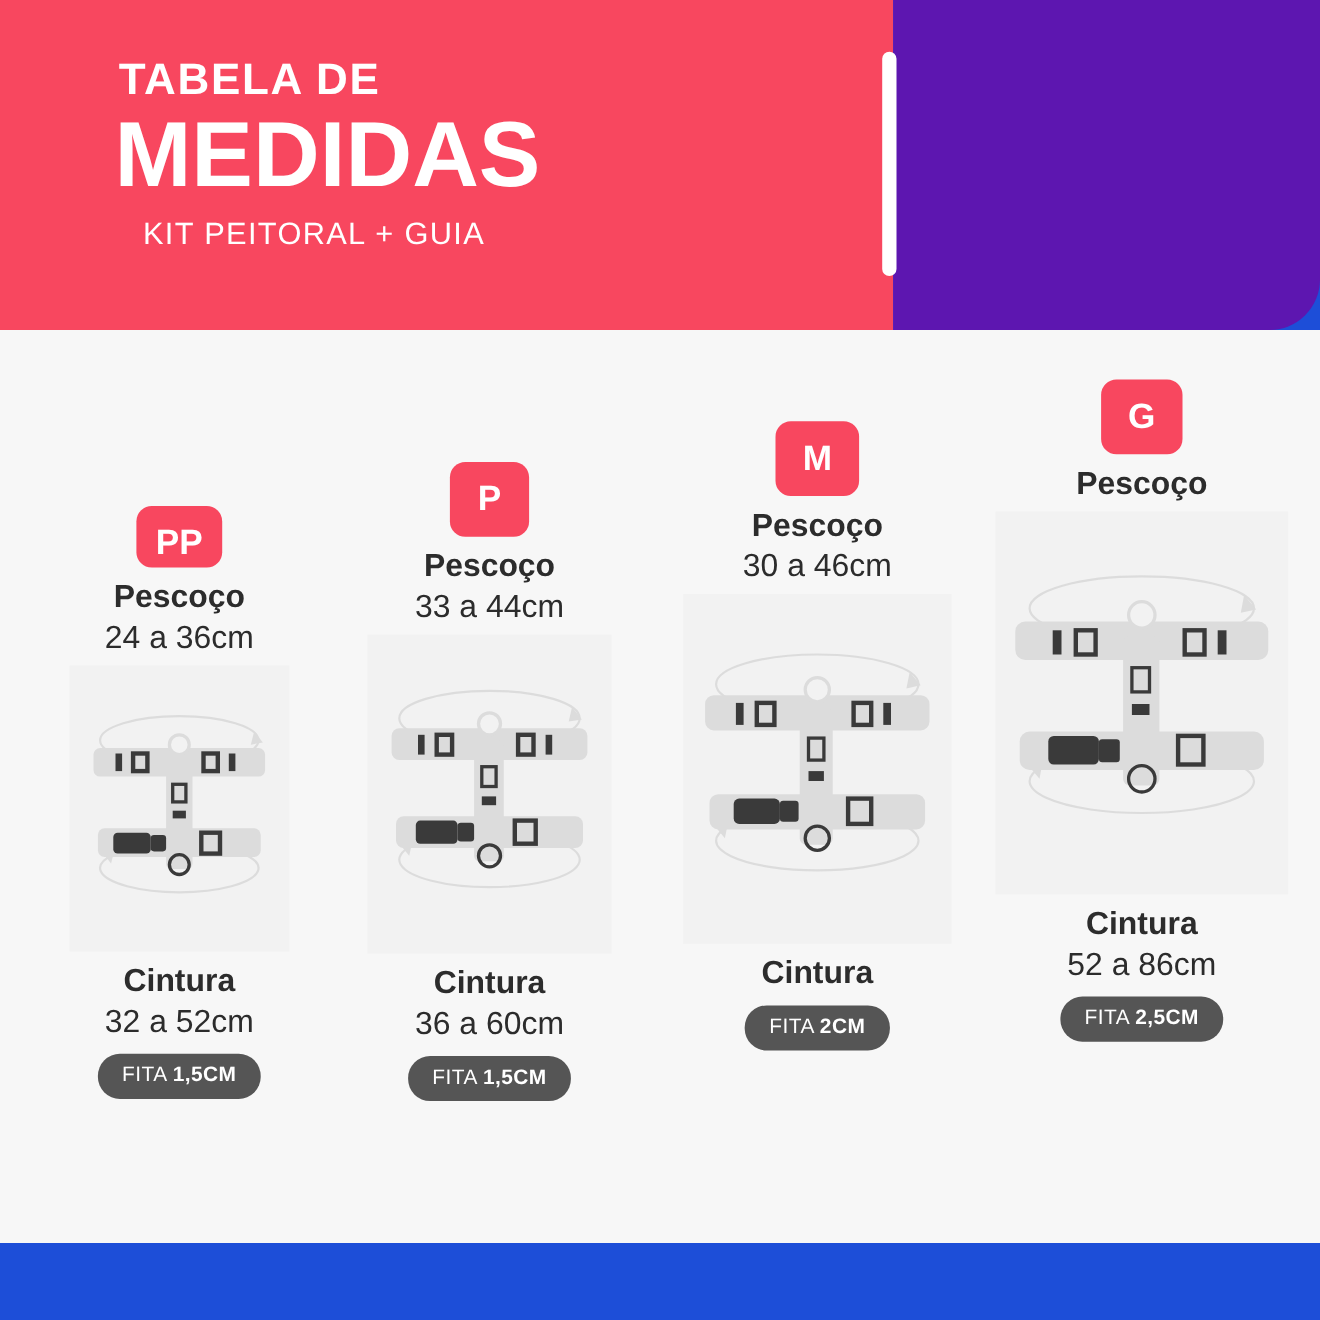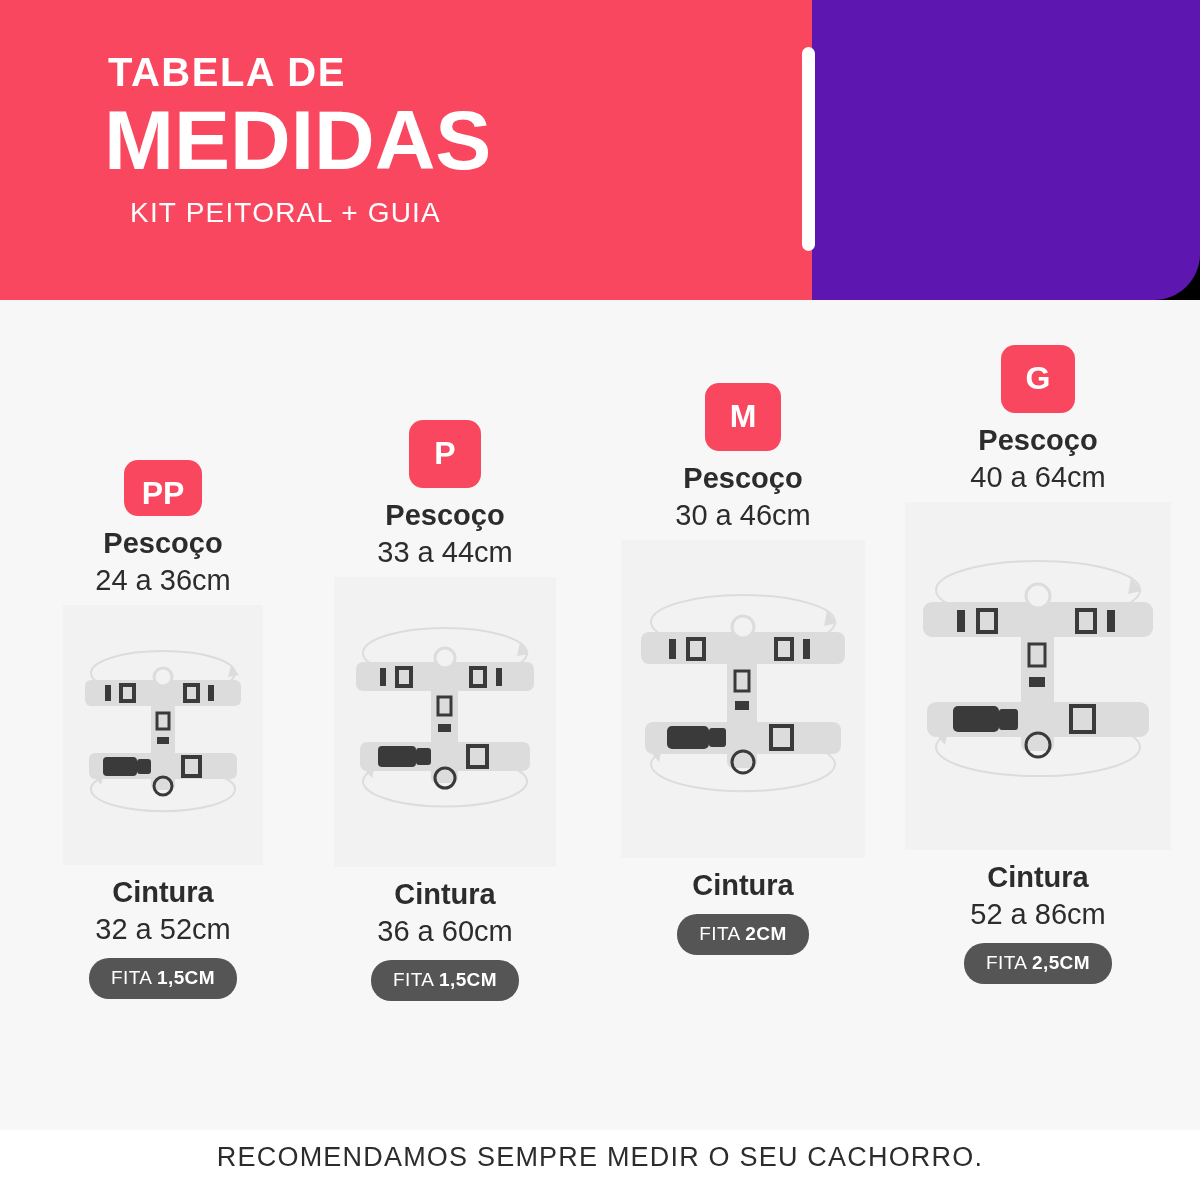"TABELA DE" #page { background: #000000 -> #1d4ed8 }
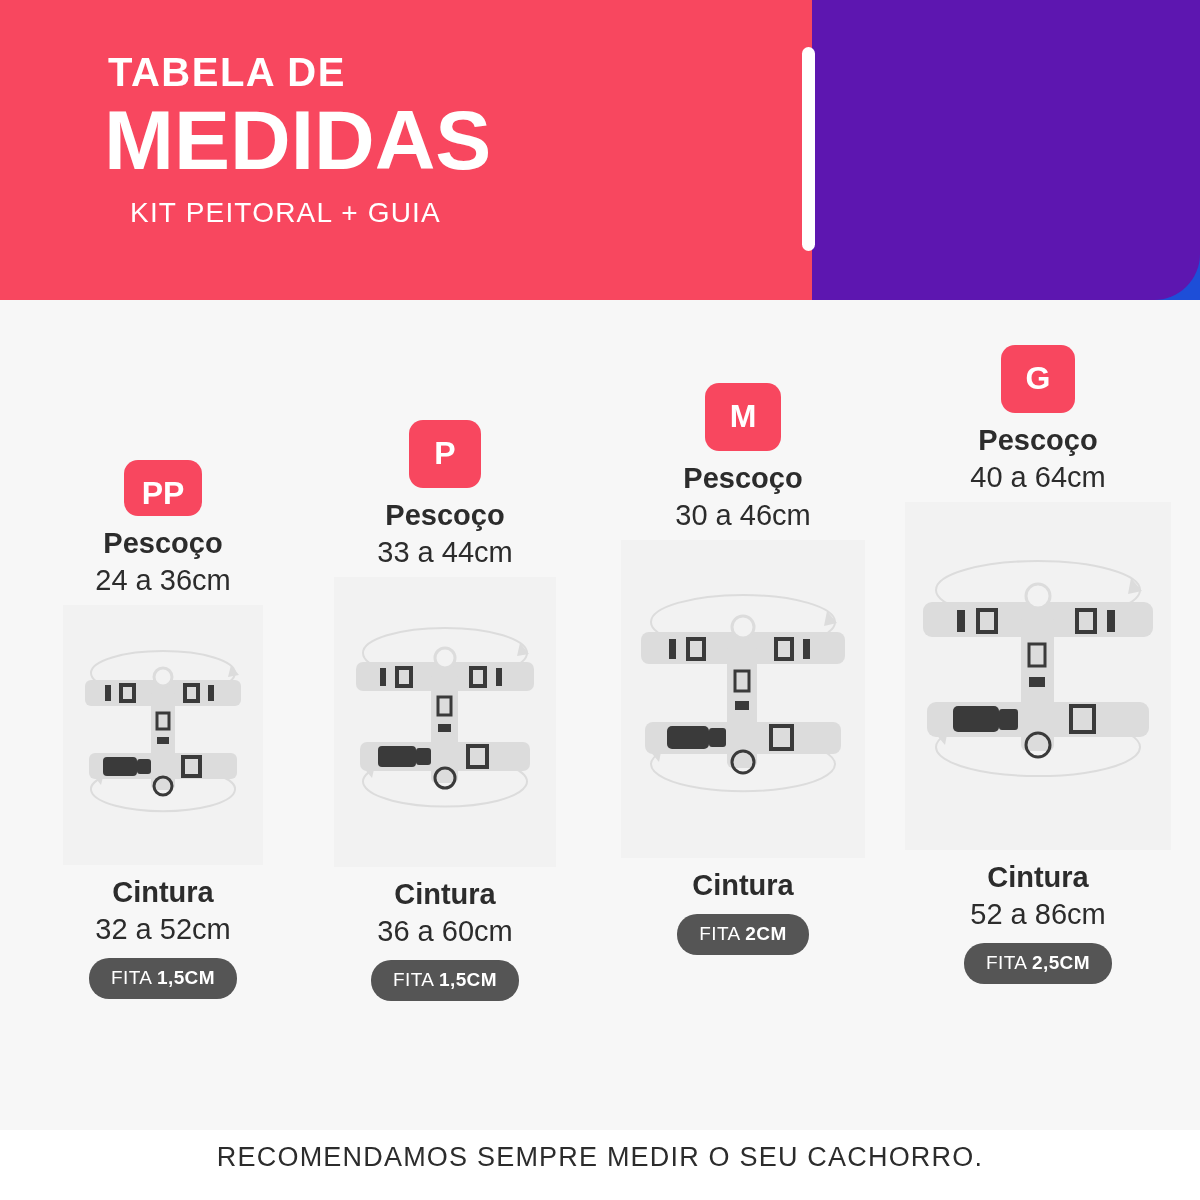"40 a 64cm" div.label-value { html: <div>40 a 64cm</div> -> none }
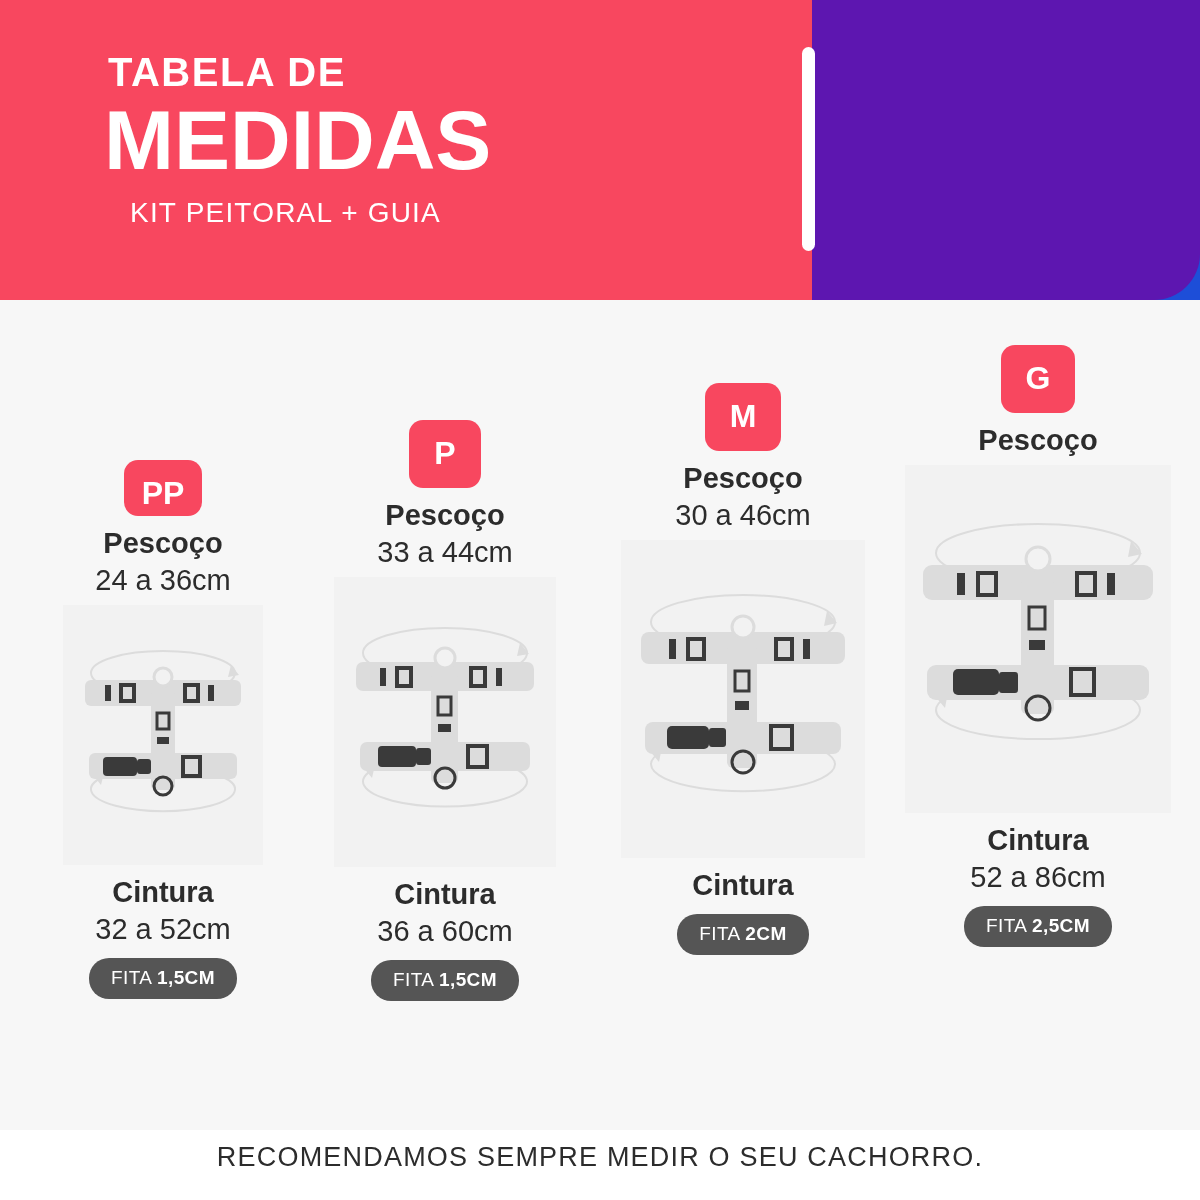"RECOMENDAMOS SEMPRE MEDIR O SEU" div.footer { html: <div> <div>RECOMENDAMOS SEMPRE MEDIR O SEU CACHORRO.</div> </div> -> none }
